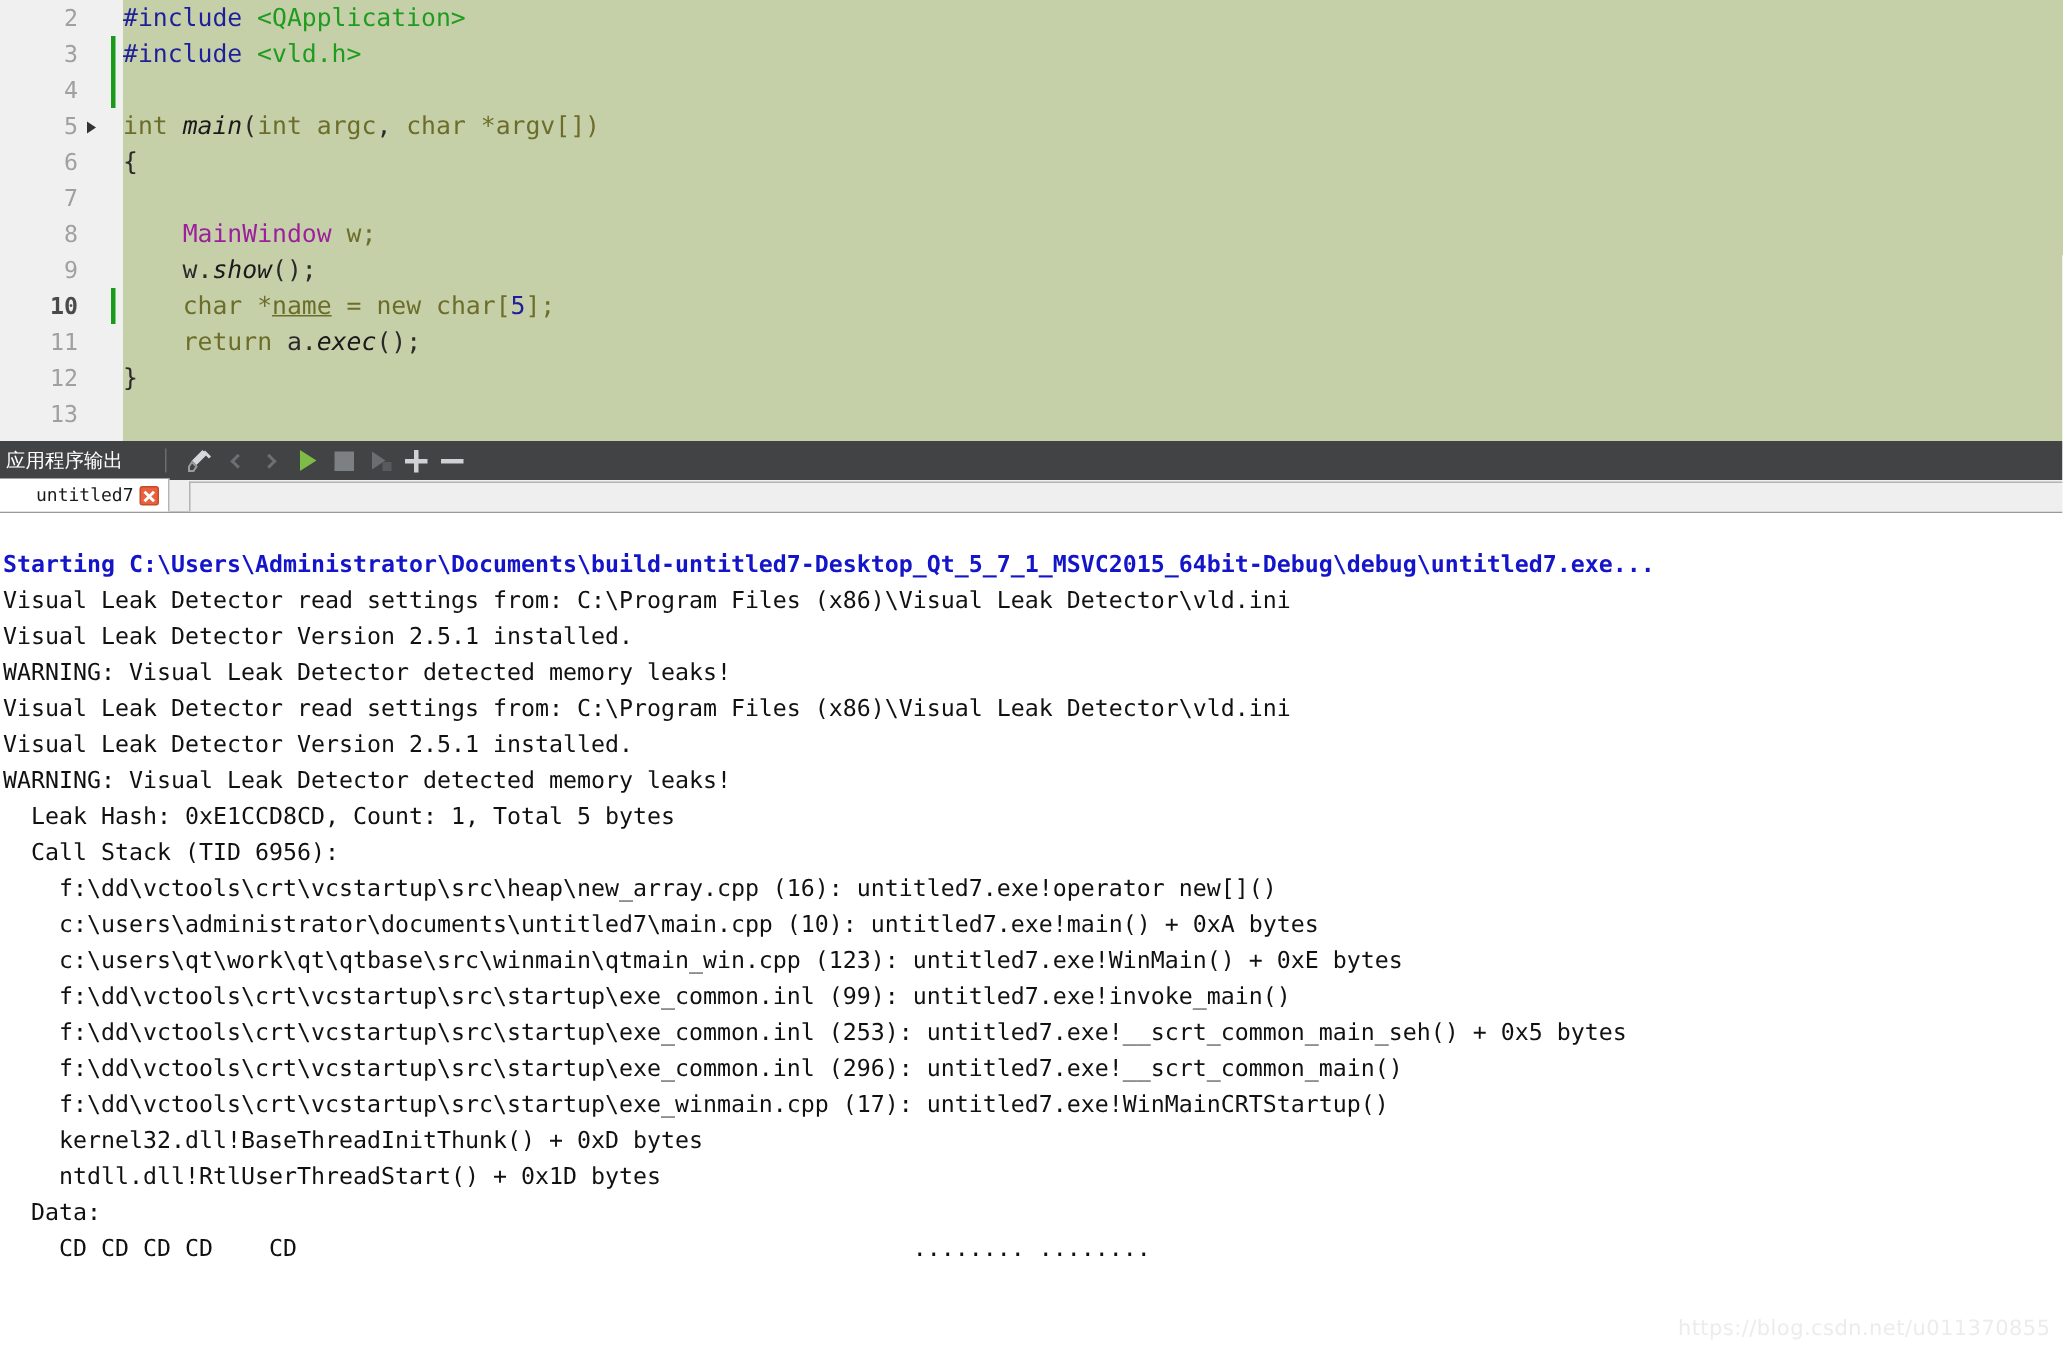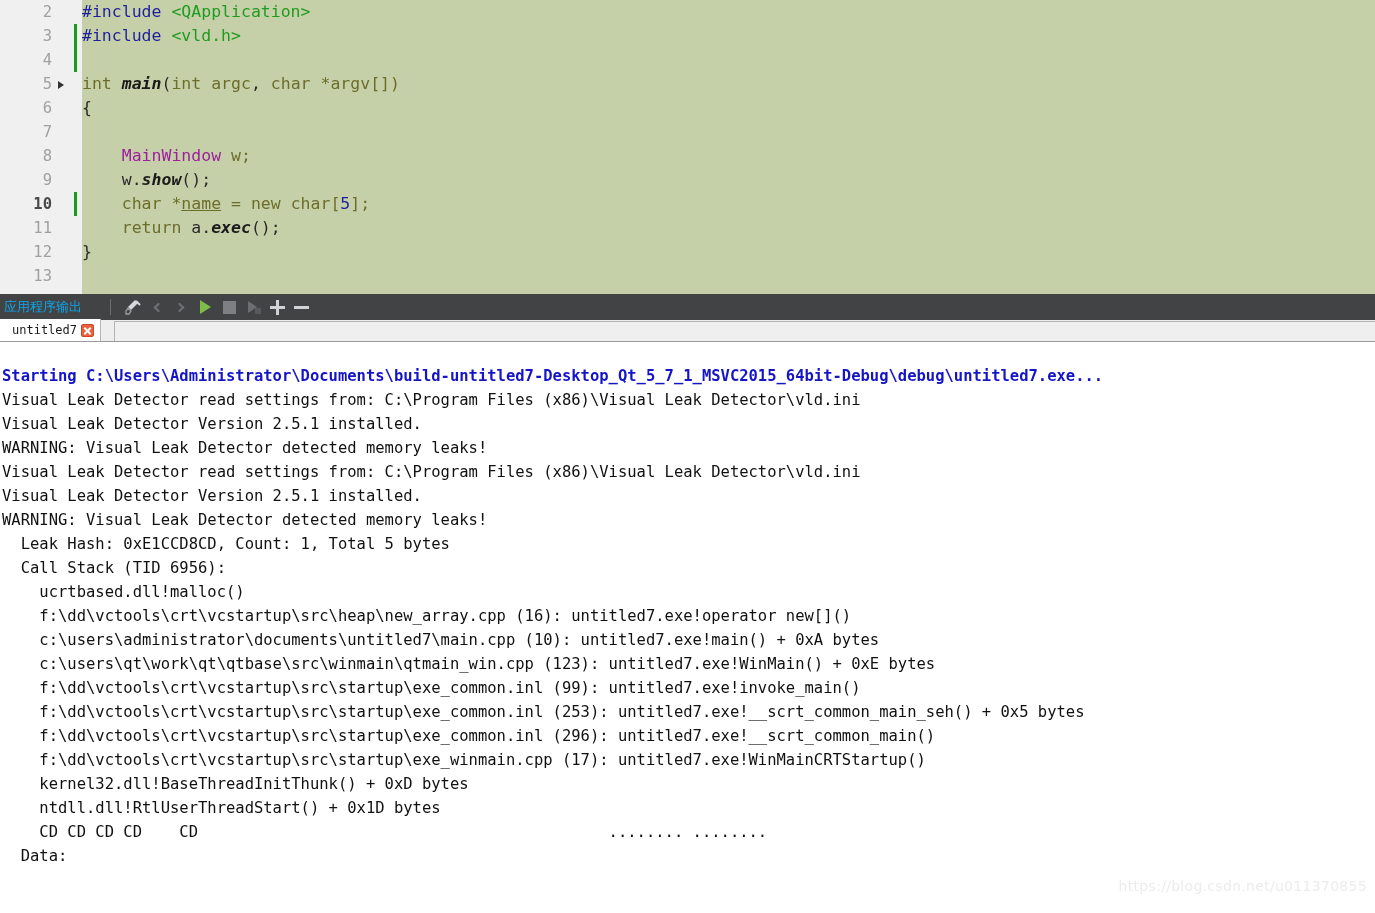"main" .k-fn { font-weight: bold -> normal }
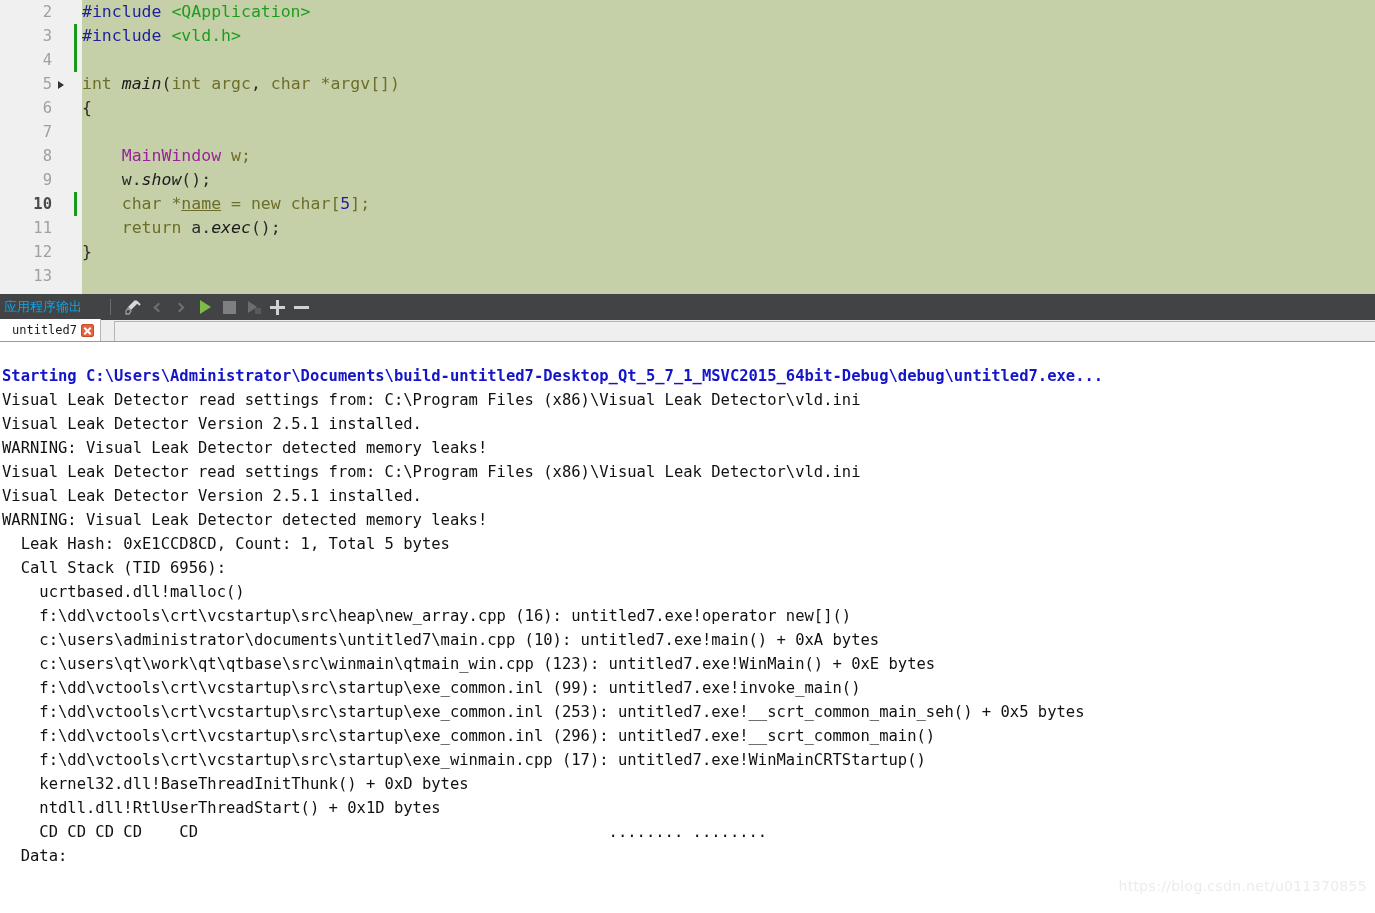"应用程序输出" .outbar-title { color: #0ea5e9 -> #ffffff }
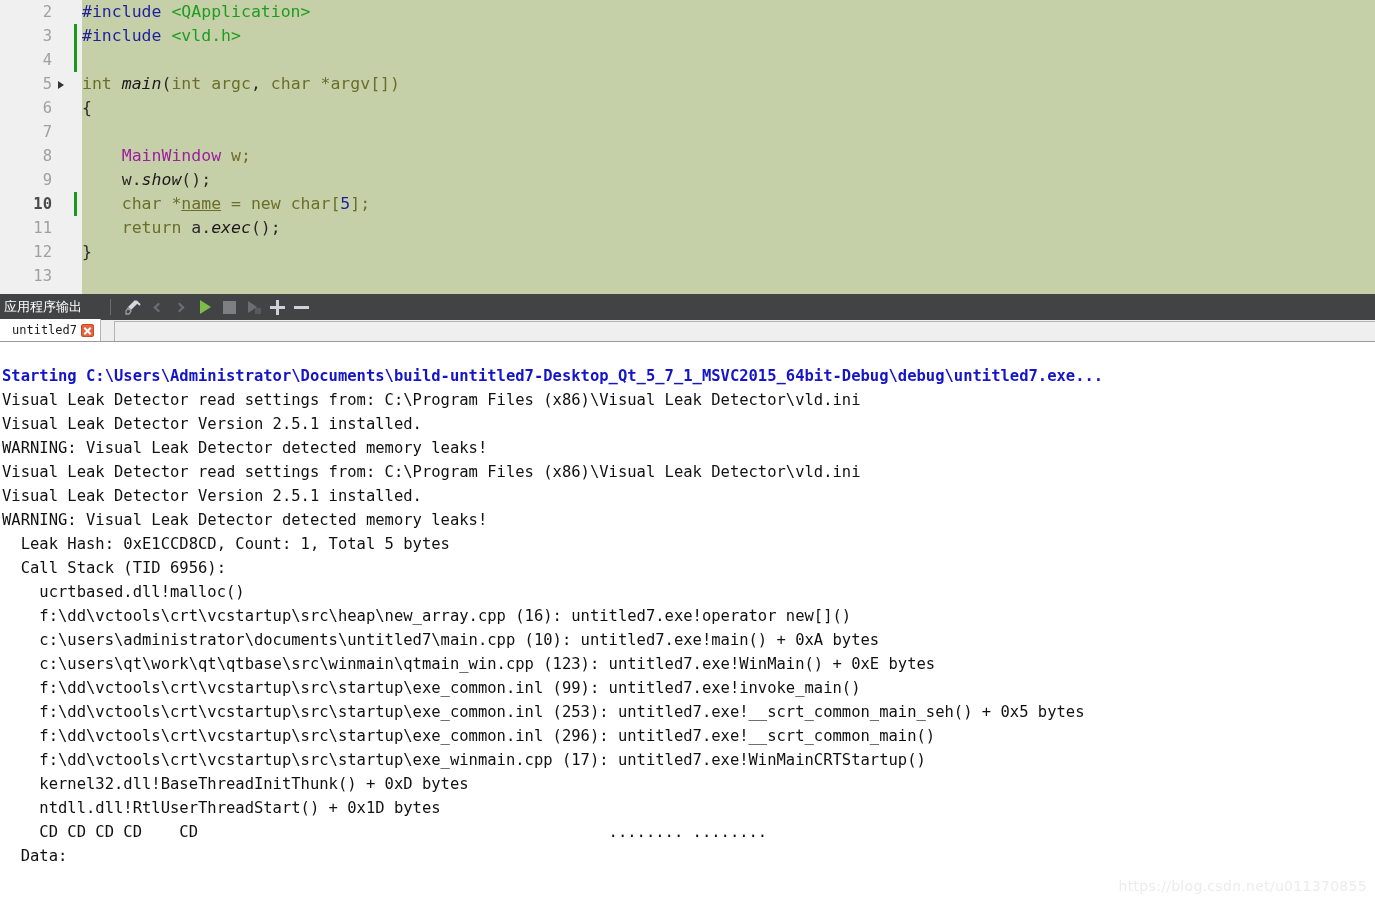"untitled7" .otab { padding: 0 6px 0 12px -> 0 6px 0 24px }
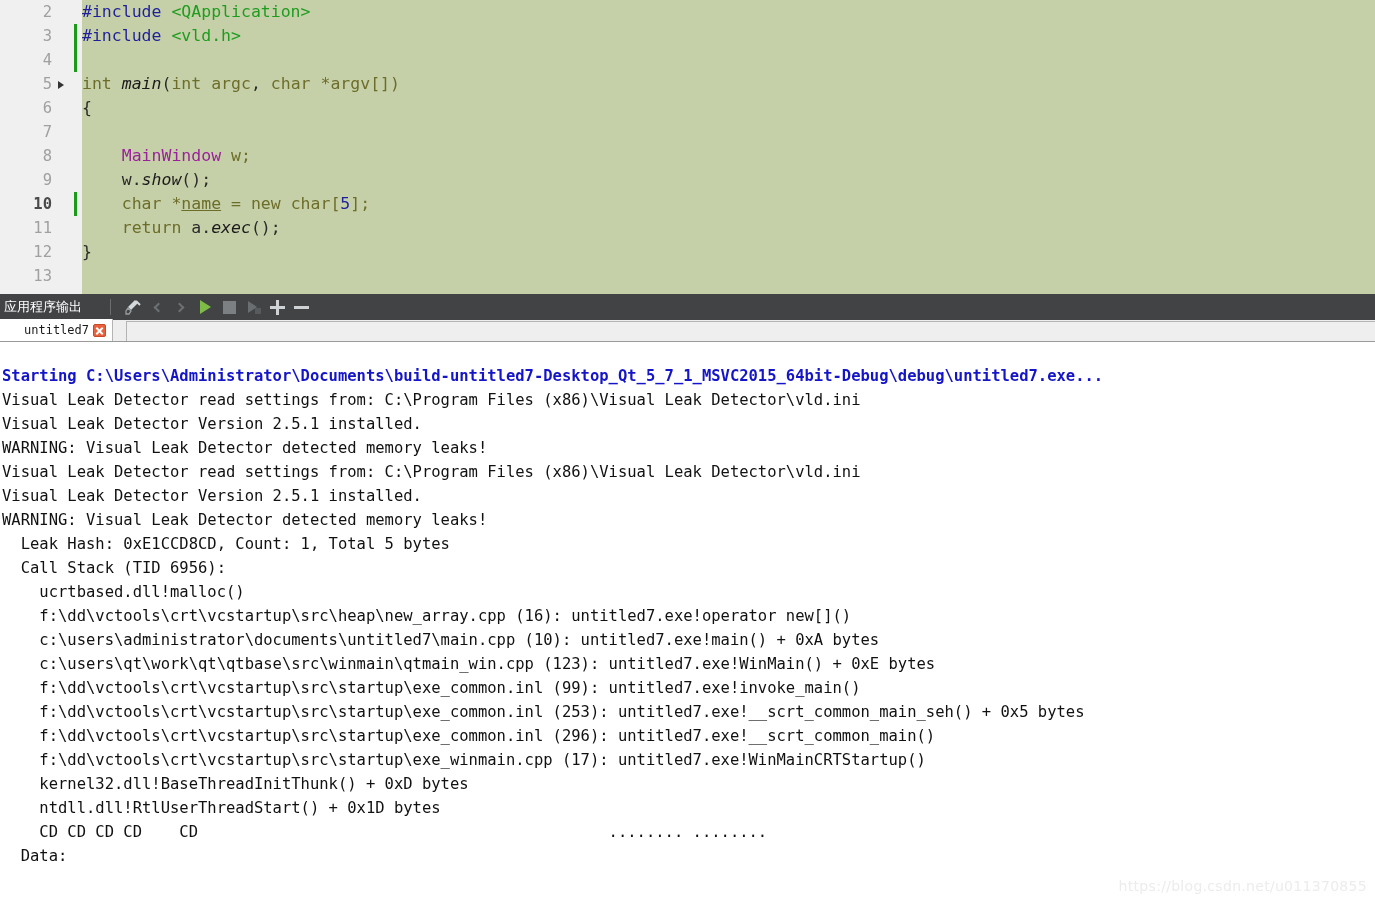"ucrtbased.dll!malloc()" div.oline { html: <div> ucrtbased.dll!malloc()</div> -> none }
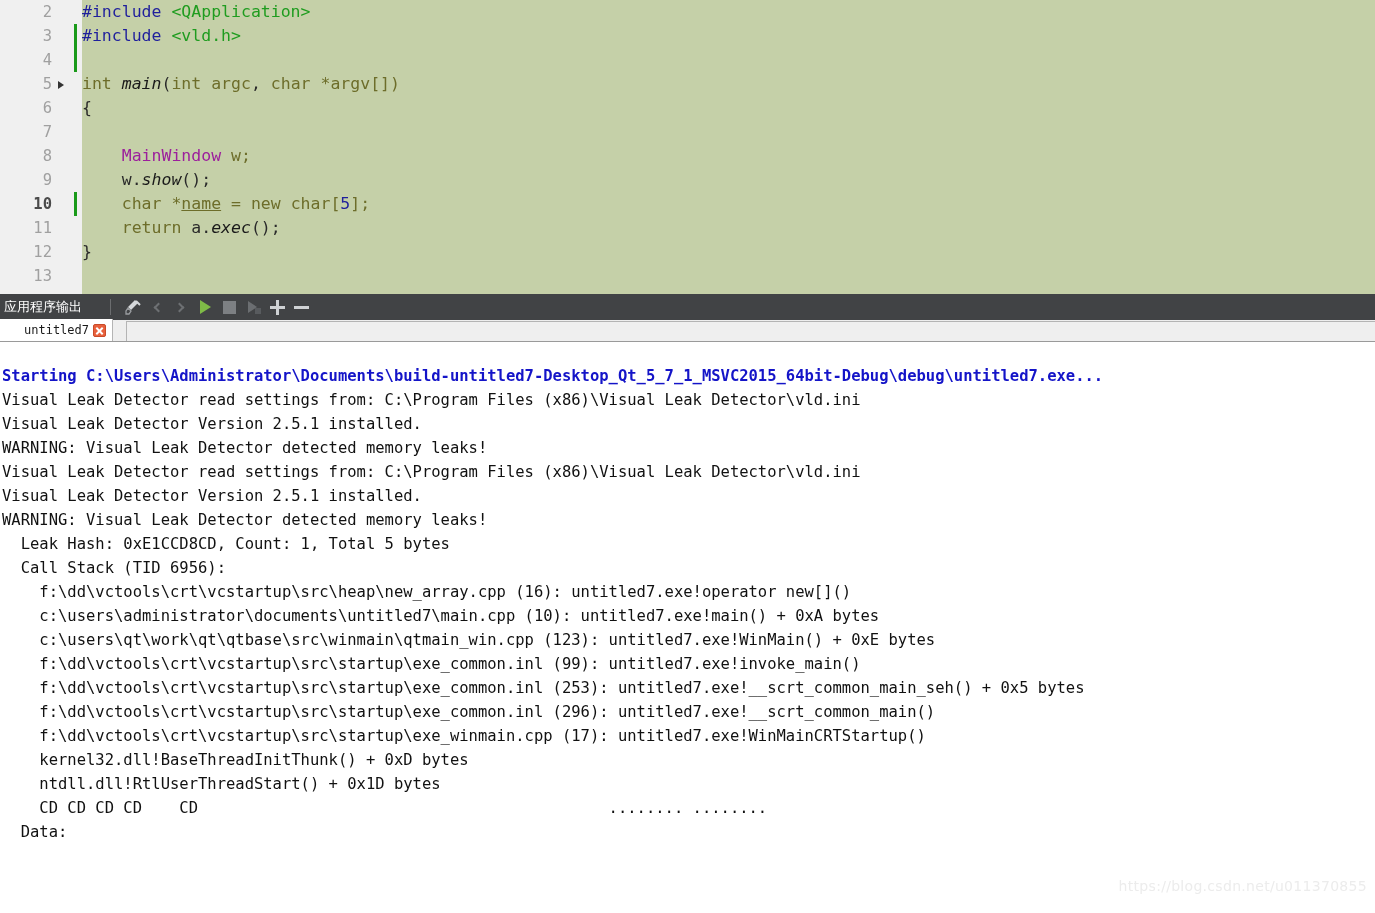"CD CD CD CD CD" div.oline { order: before "Data:" -> after "Data:" }
